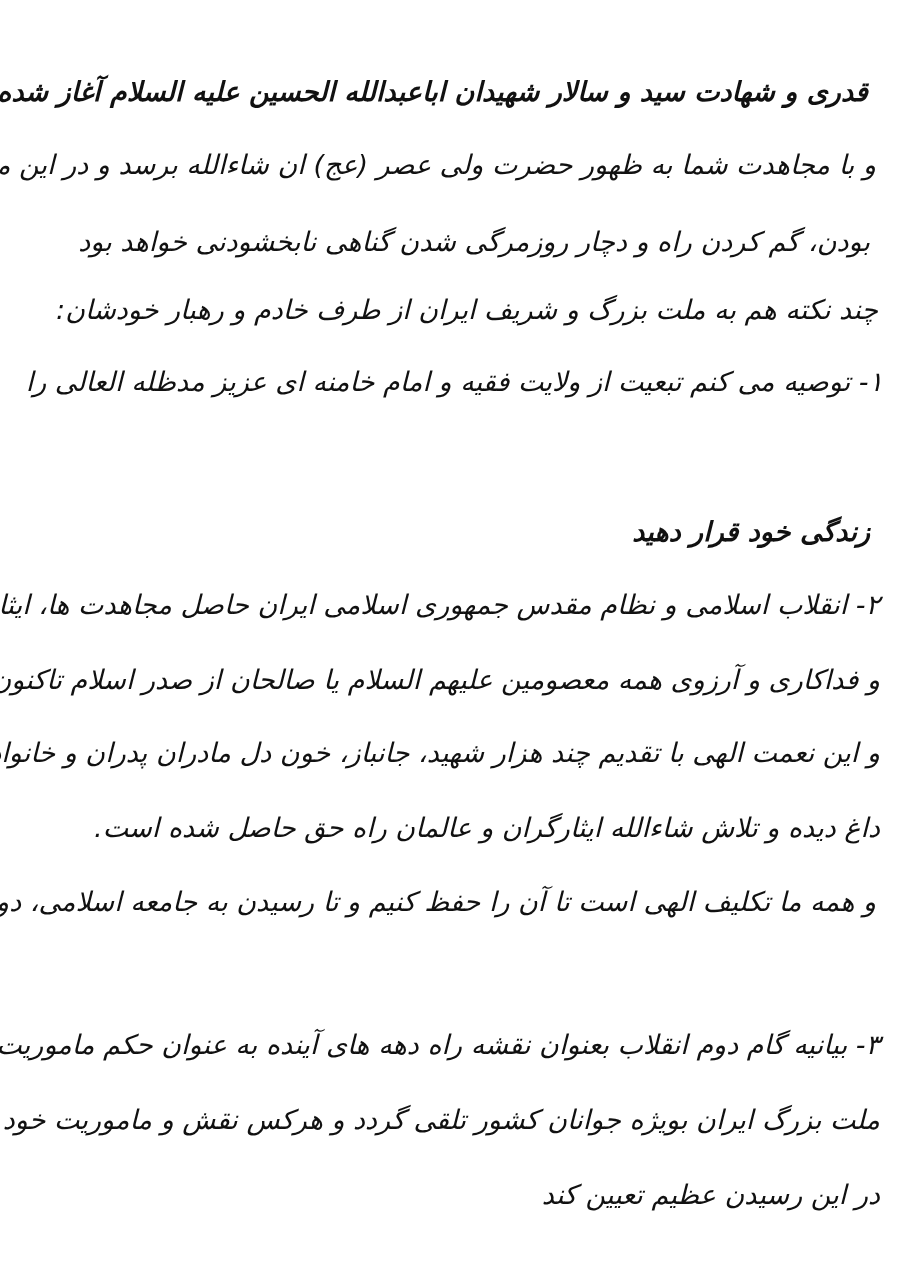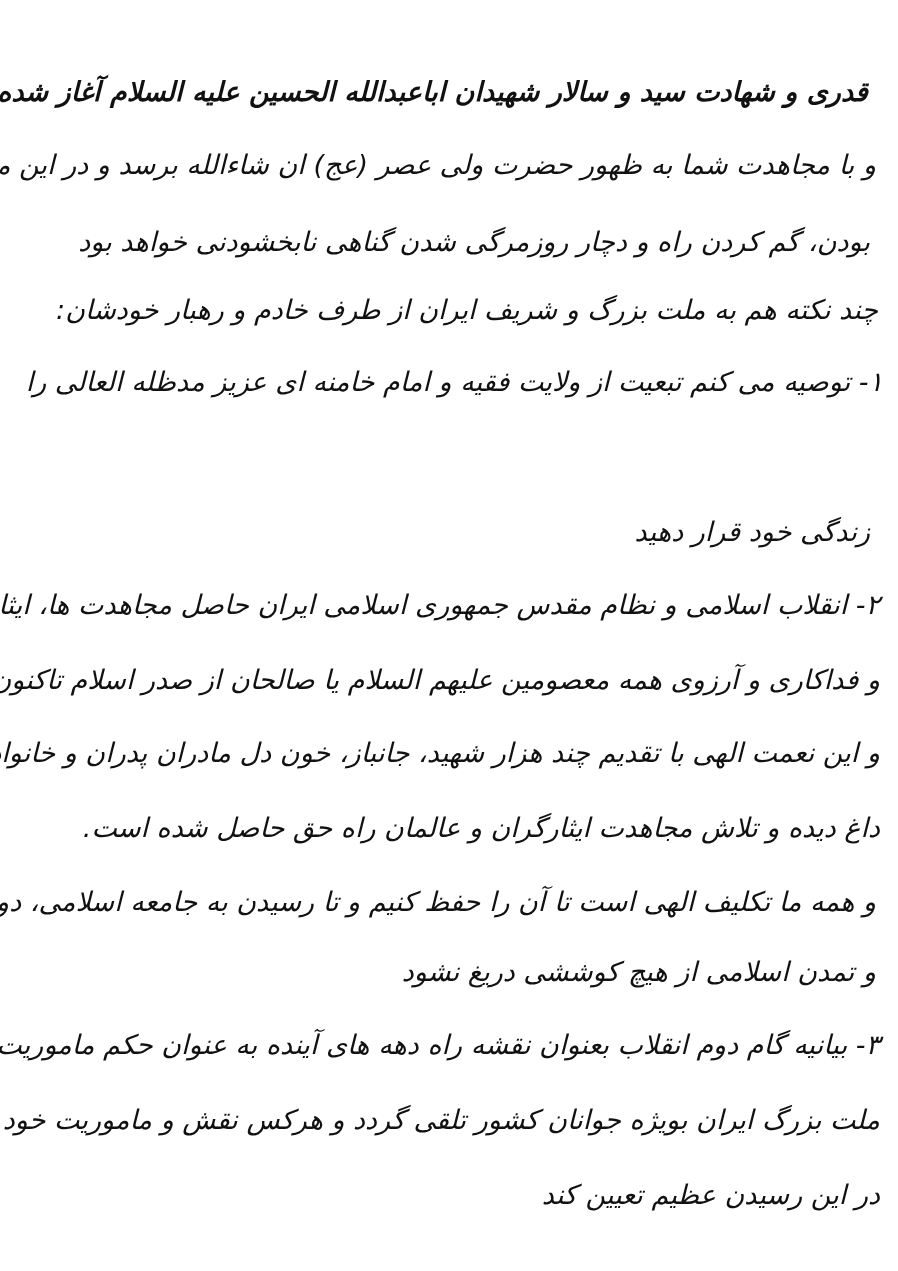"زندگی خود قرار دهید" div.line { font-weight: none -> bold }
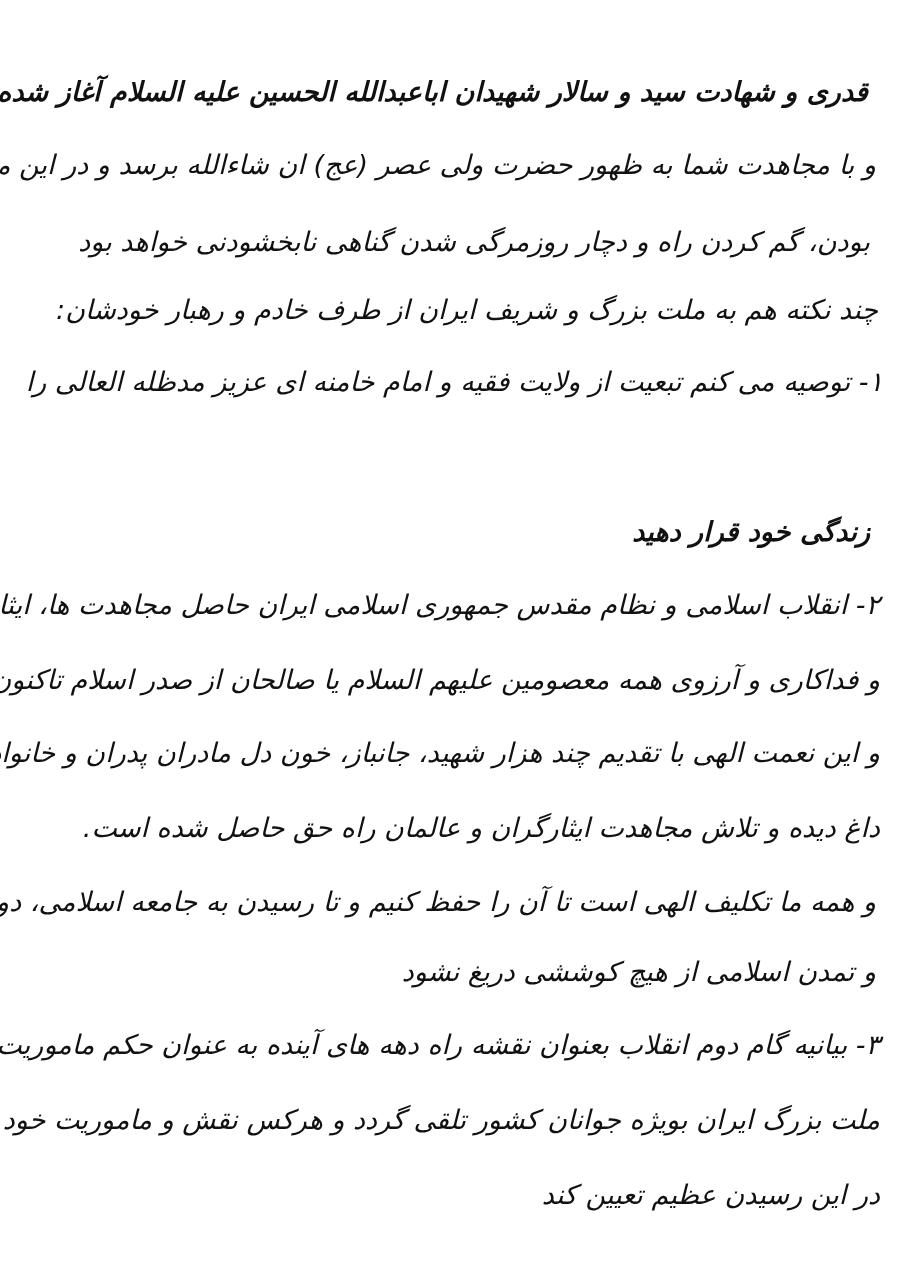"داغ دیده و تلاش مجاهدت" div.line { text: مجاهدت -> شاءالله }
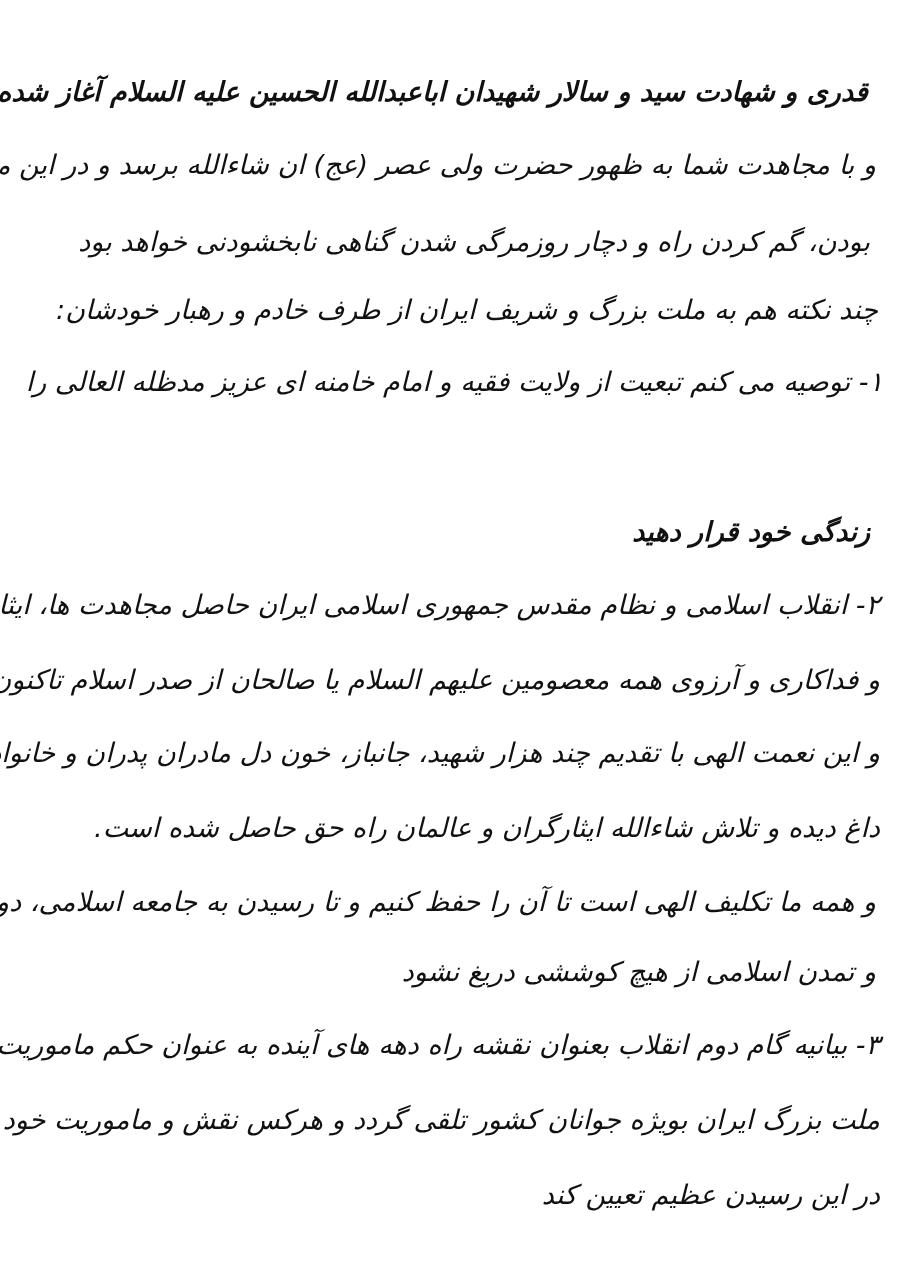"و تمدن اسلامی از هیچ" div.line { html: <div>و تمدن اسلامی از هیچ کوششی دریغ نشود</div> -> none }
